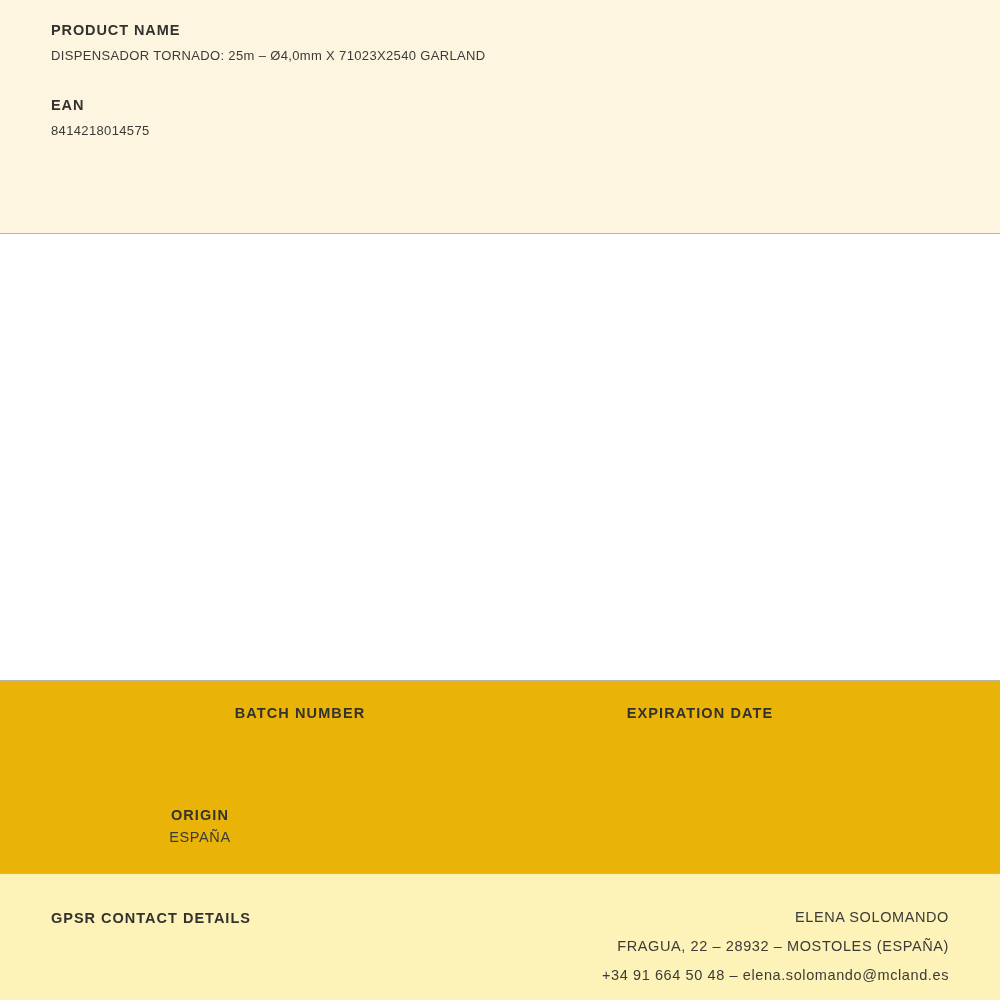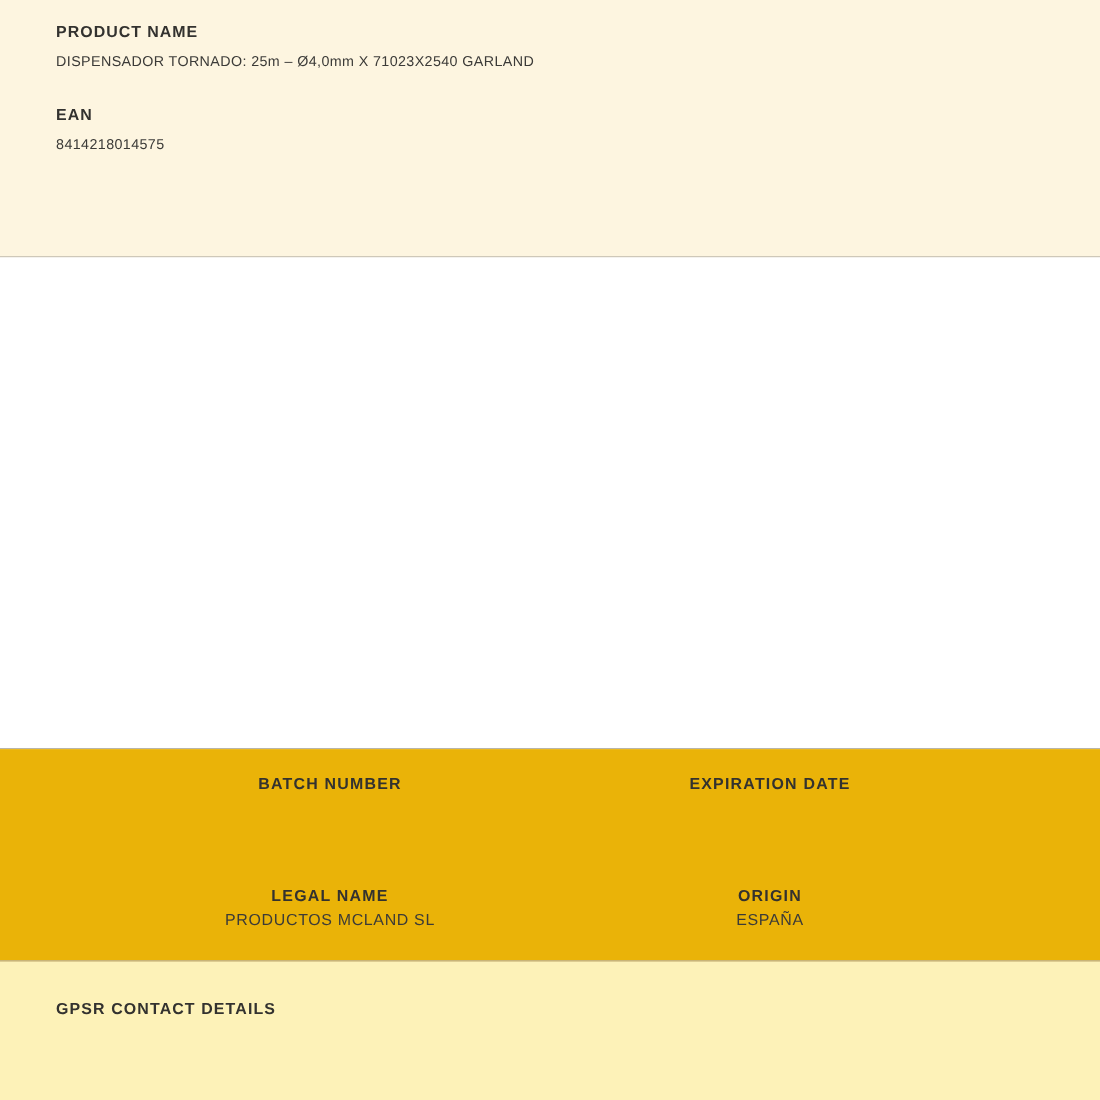"LEGAL NAME" div.detail-cell { html: <div> <p>LEGAL NAME</p> <p>PRODUCTOS MCLAND SL</p> </div> -> none }
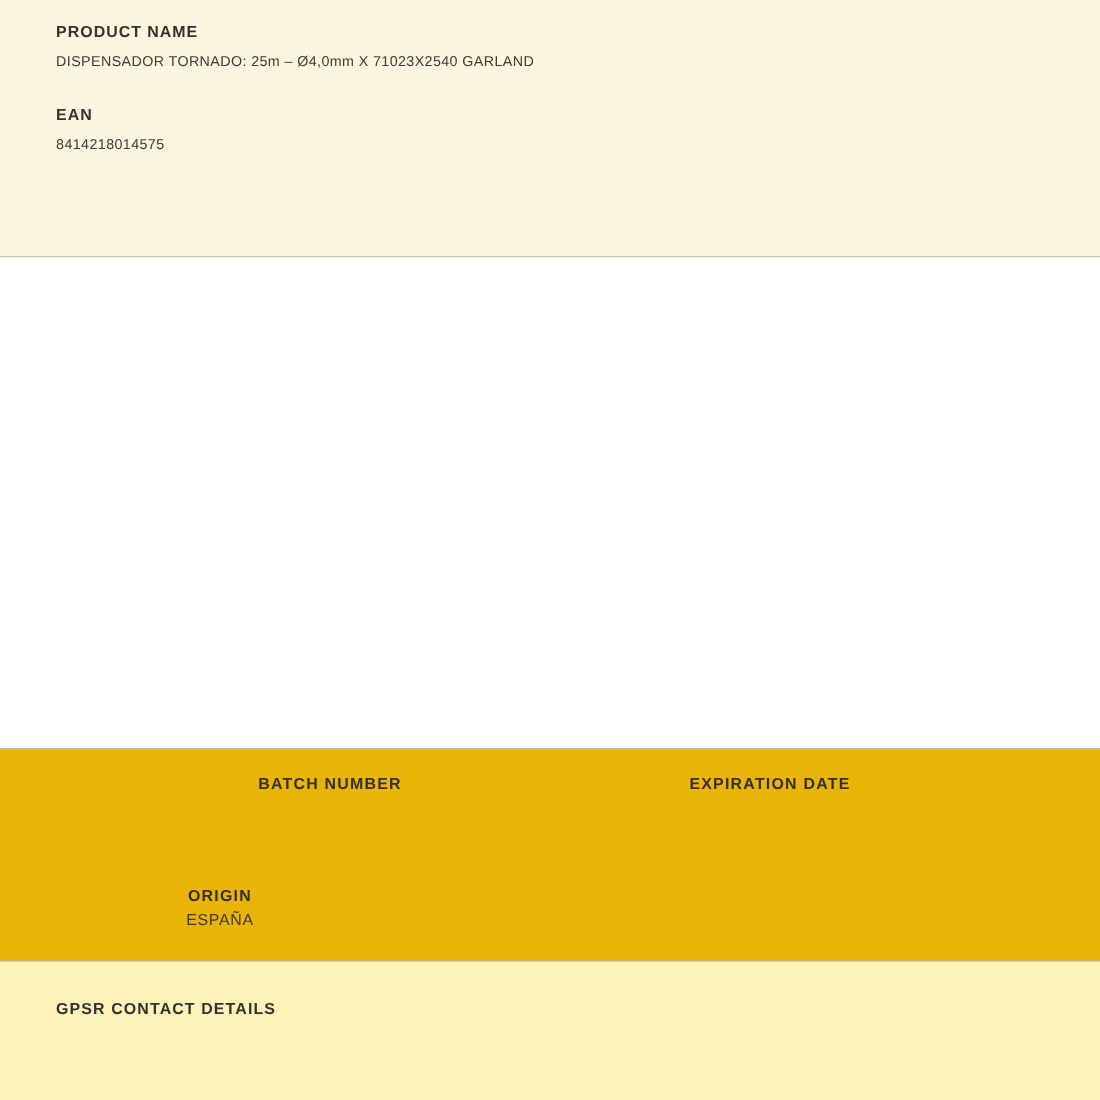"ELENA SOLOMANDO" div.footer-contact { html: none -> <div> <p>ELENA SOLOMANDO</p> <p>FRAGUA, 22 – 28932 – MOSTOLES (ESPAÑA)</p> <p>+34 91 664 50 48 – elena.solomando@mcland.es</p> </div> }
